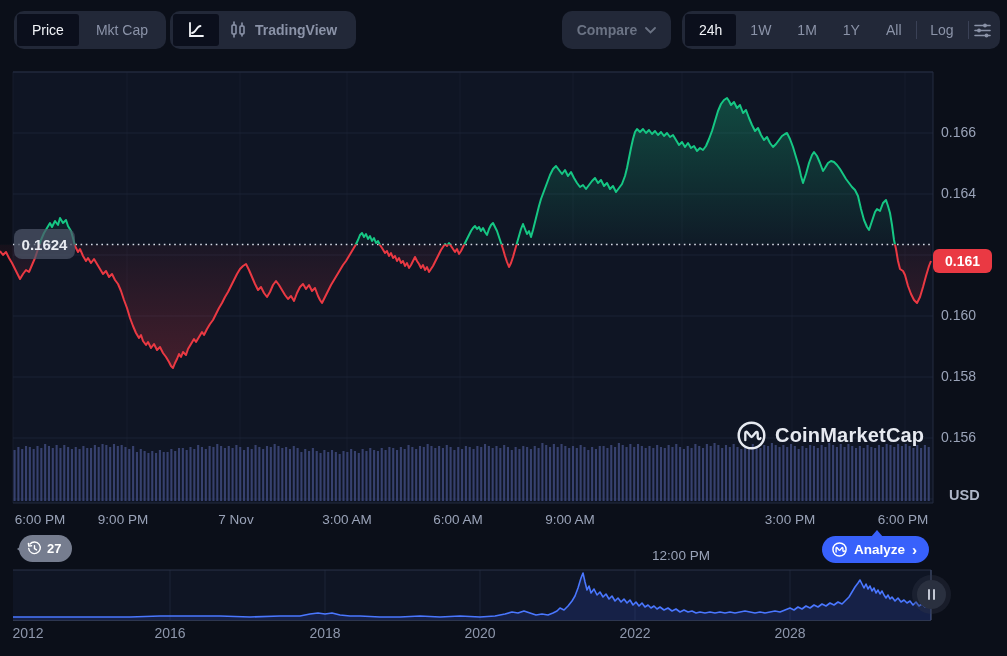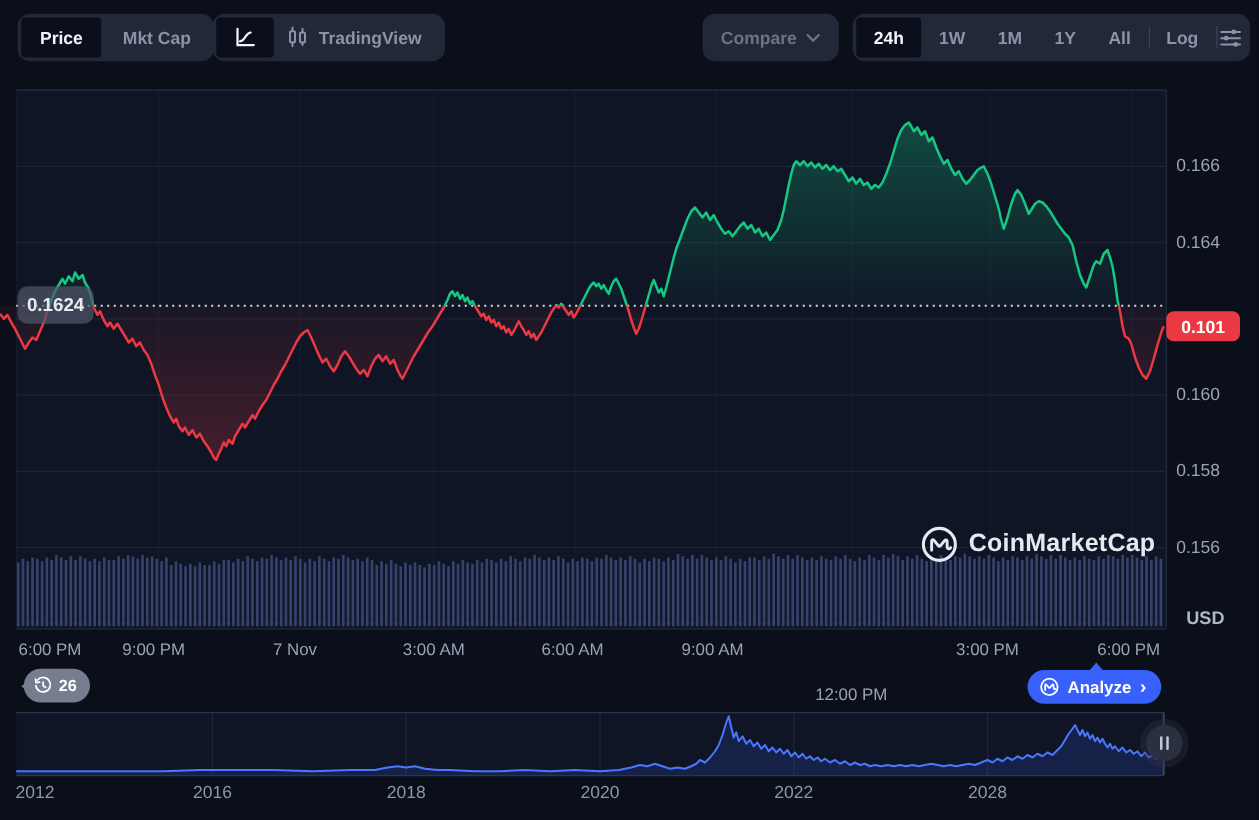"Price" .seg .pill { font-weight: 700 -> 400 }
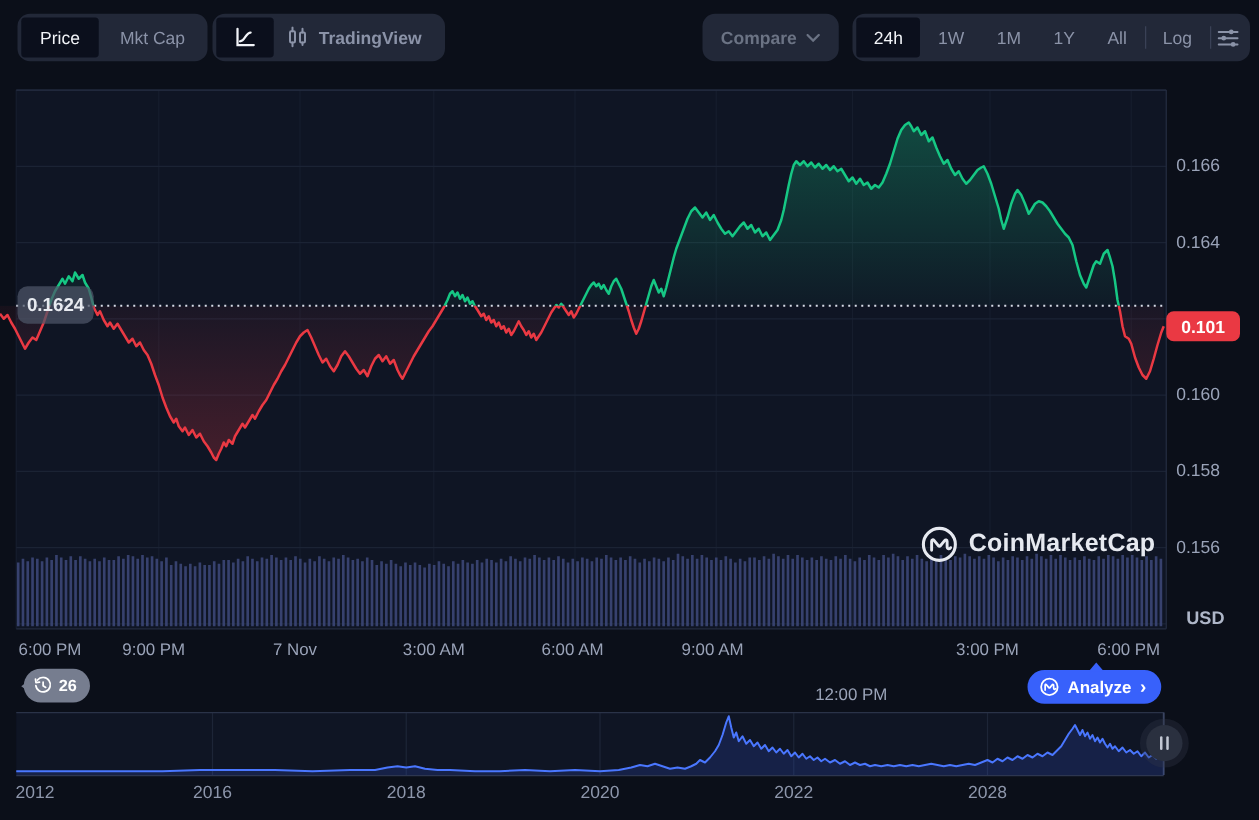"0.101" div.price-badge { text: 0.101 -> 0.161 }
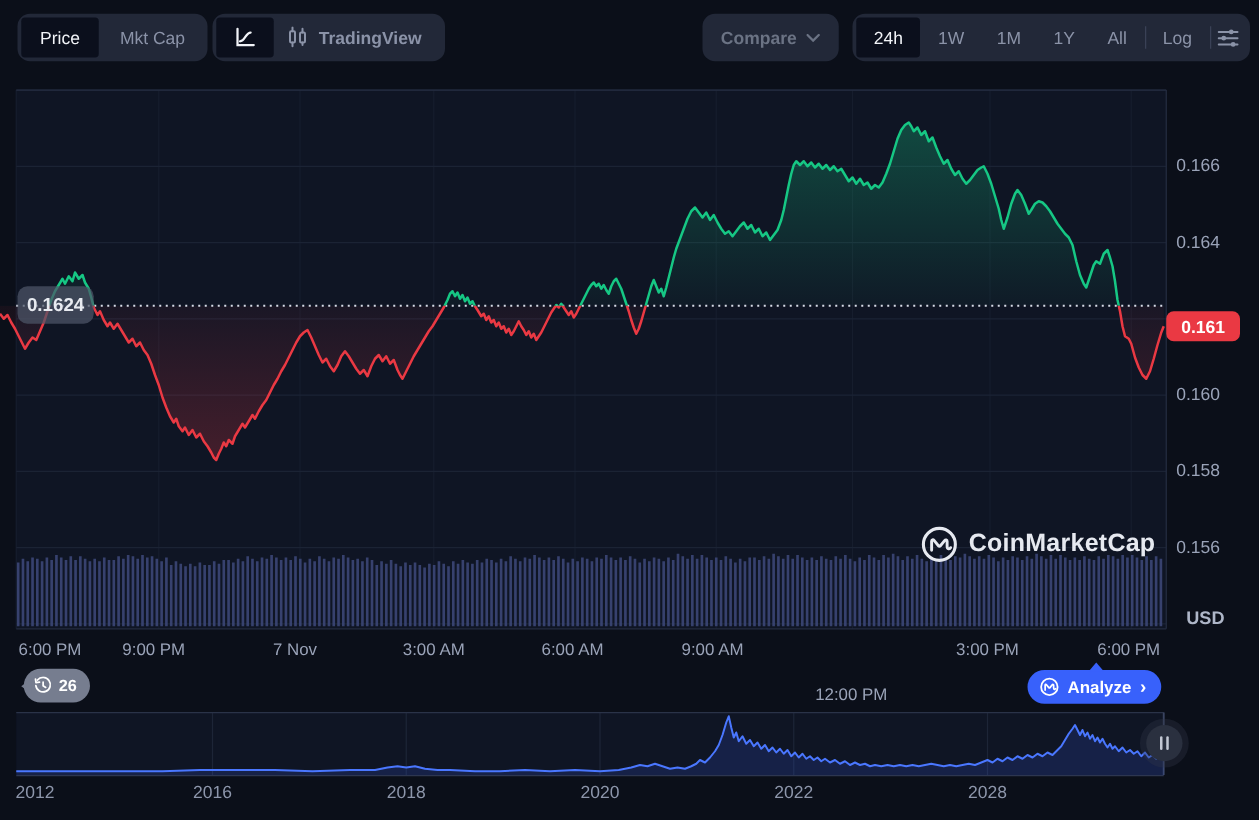"26" span { text: 26 -> 27 }
